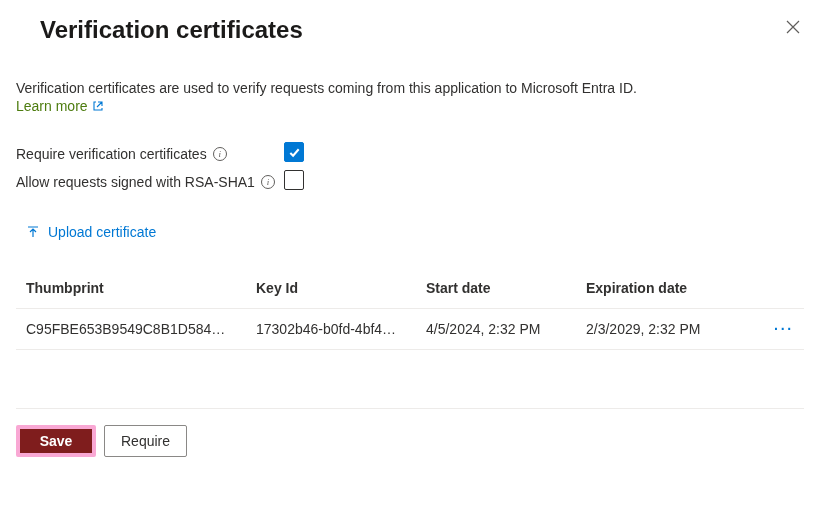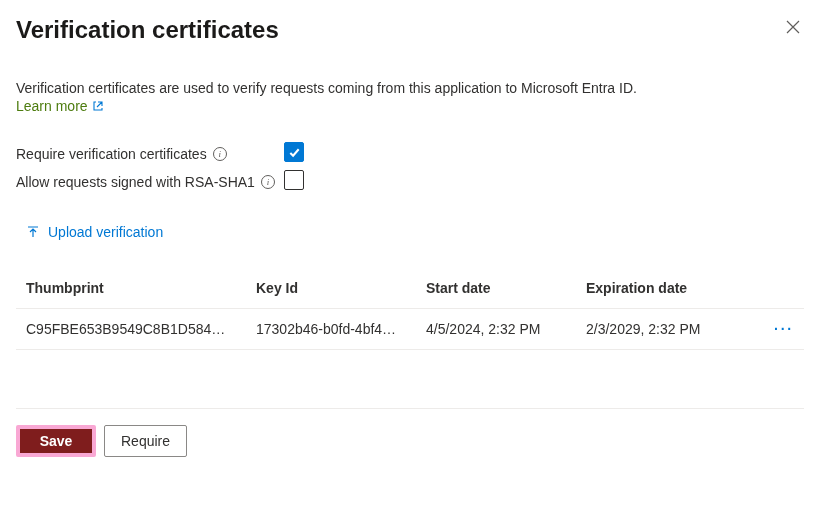"Verification certificates" .title { margin-left: none -> 24px }
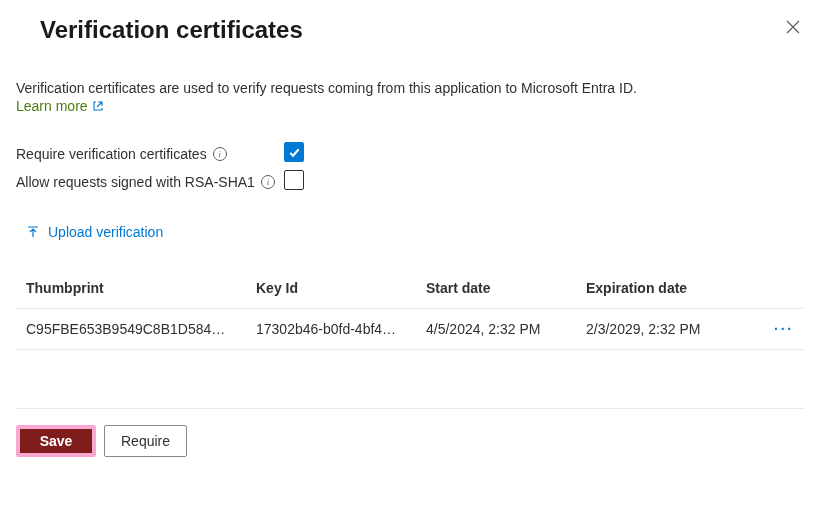"Upload verification" span { text: verification -> certificate }
